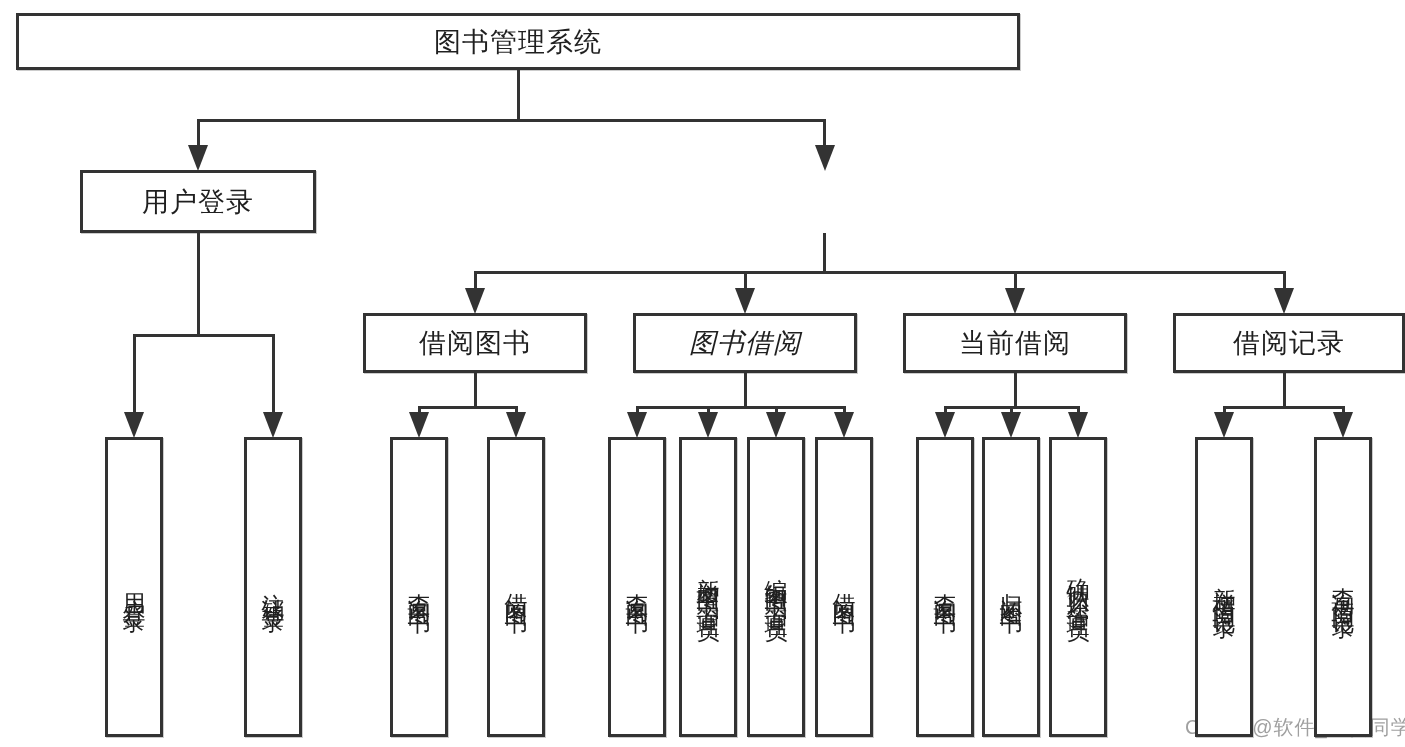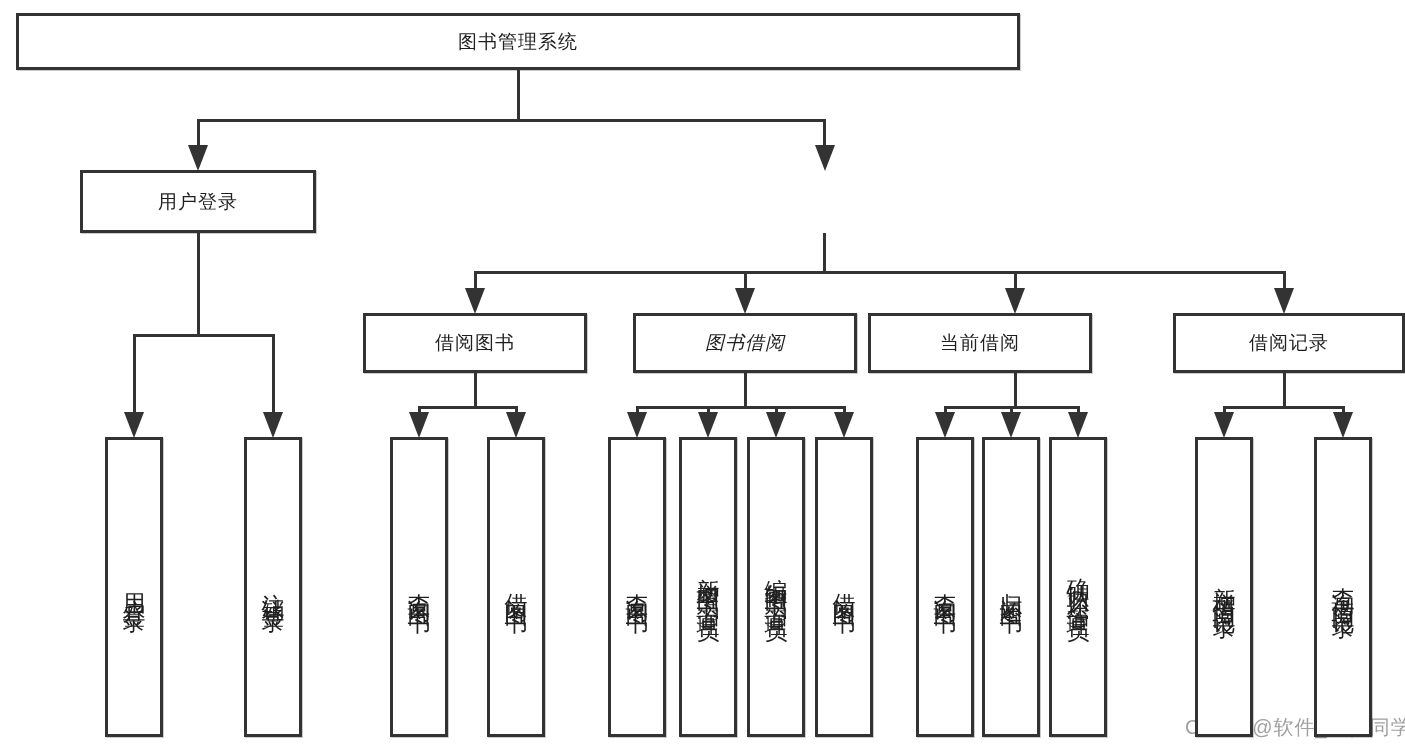"图书管理系统" .node.h .lbl { font-size: 19px -> 27px }
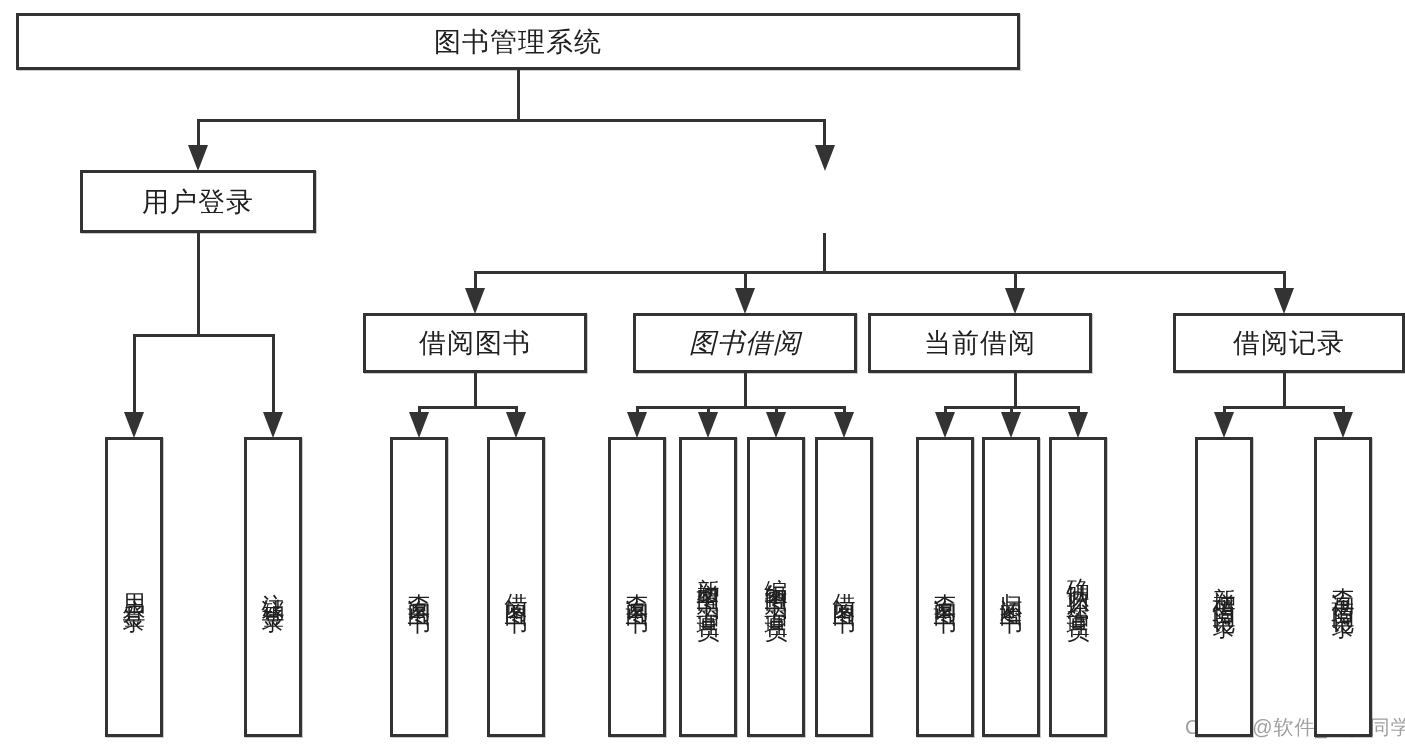"当前借阅" div.node { left: 868px -> 903px }
